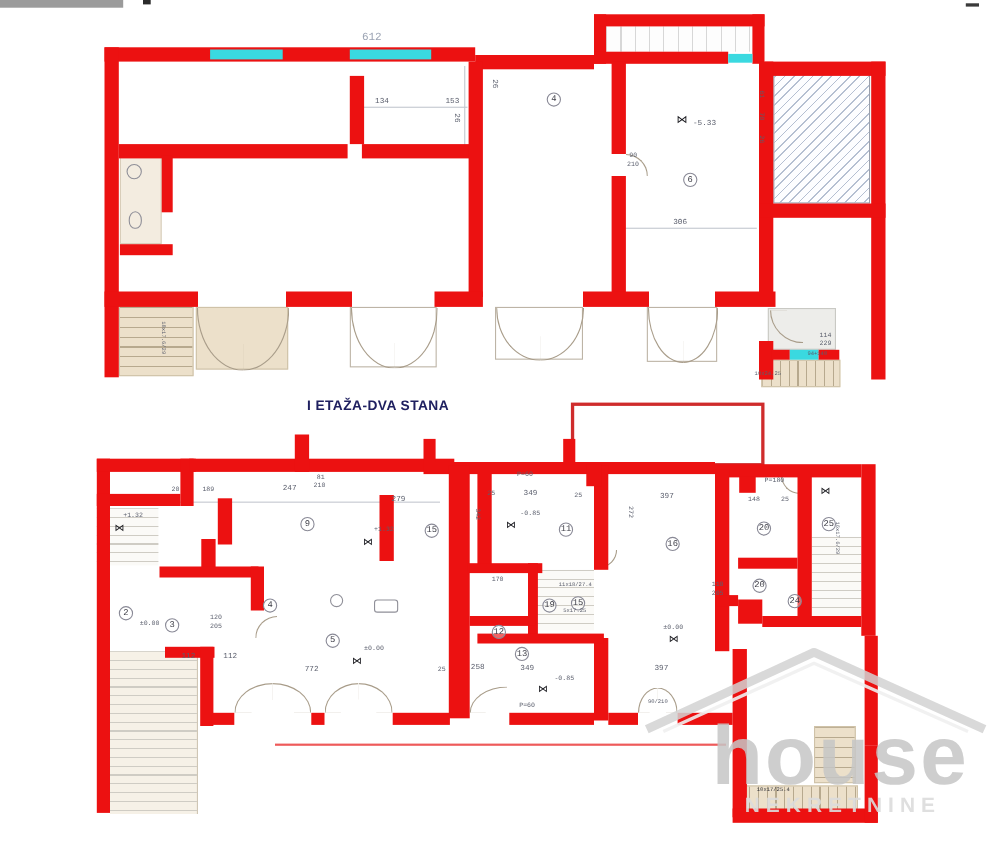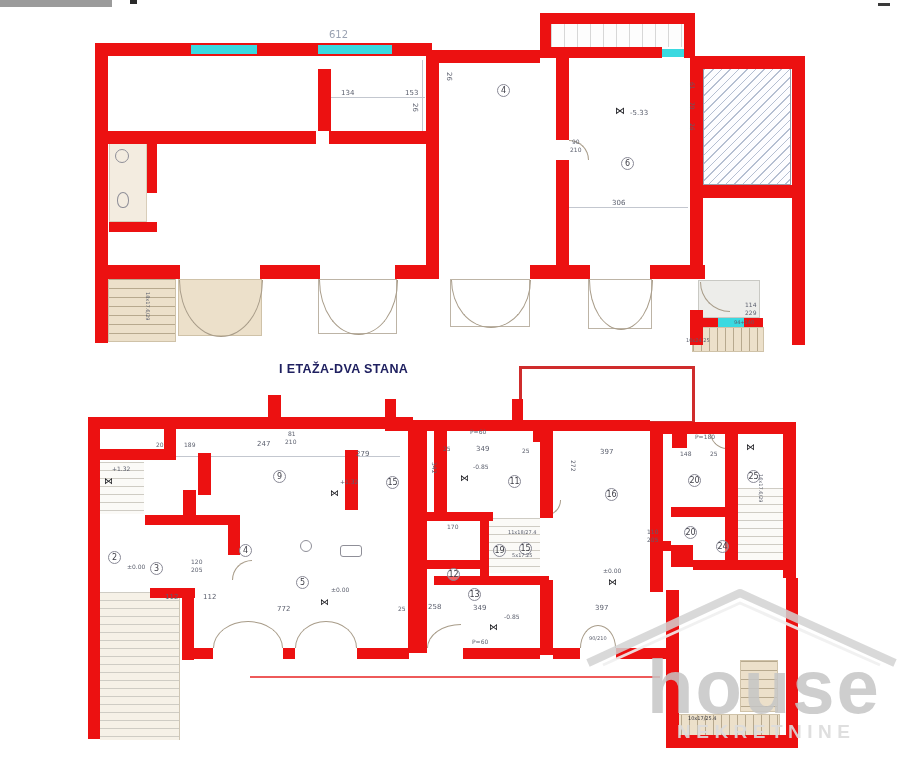"612" .layer { font-family: none -> Liberation Mono, monospace }
